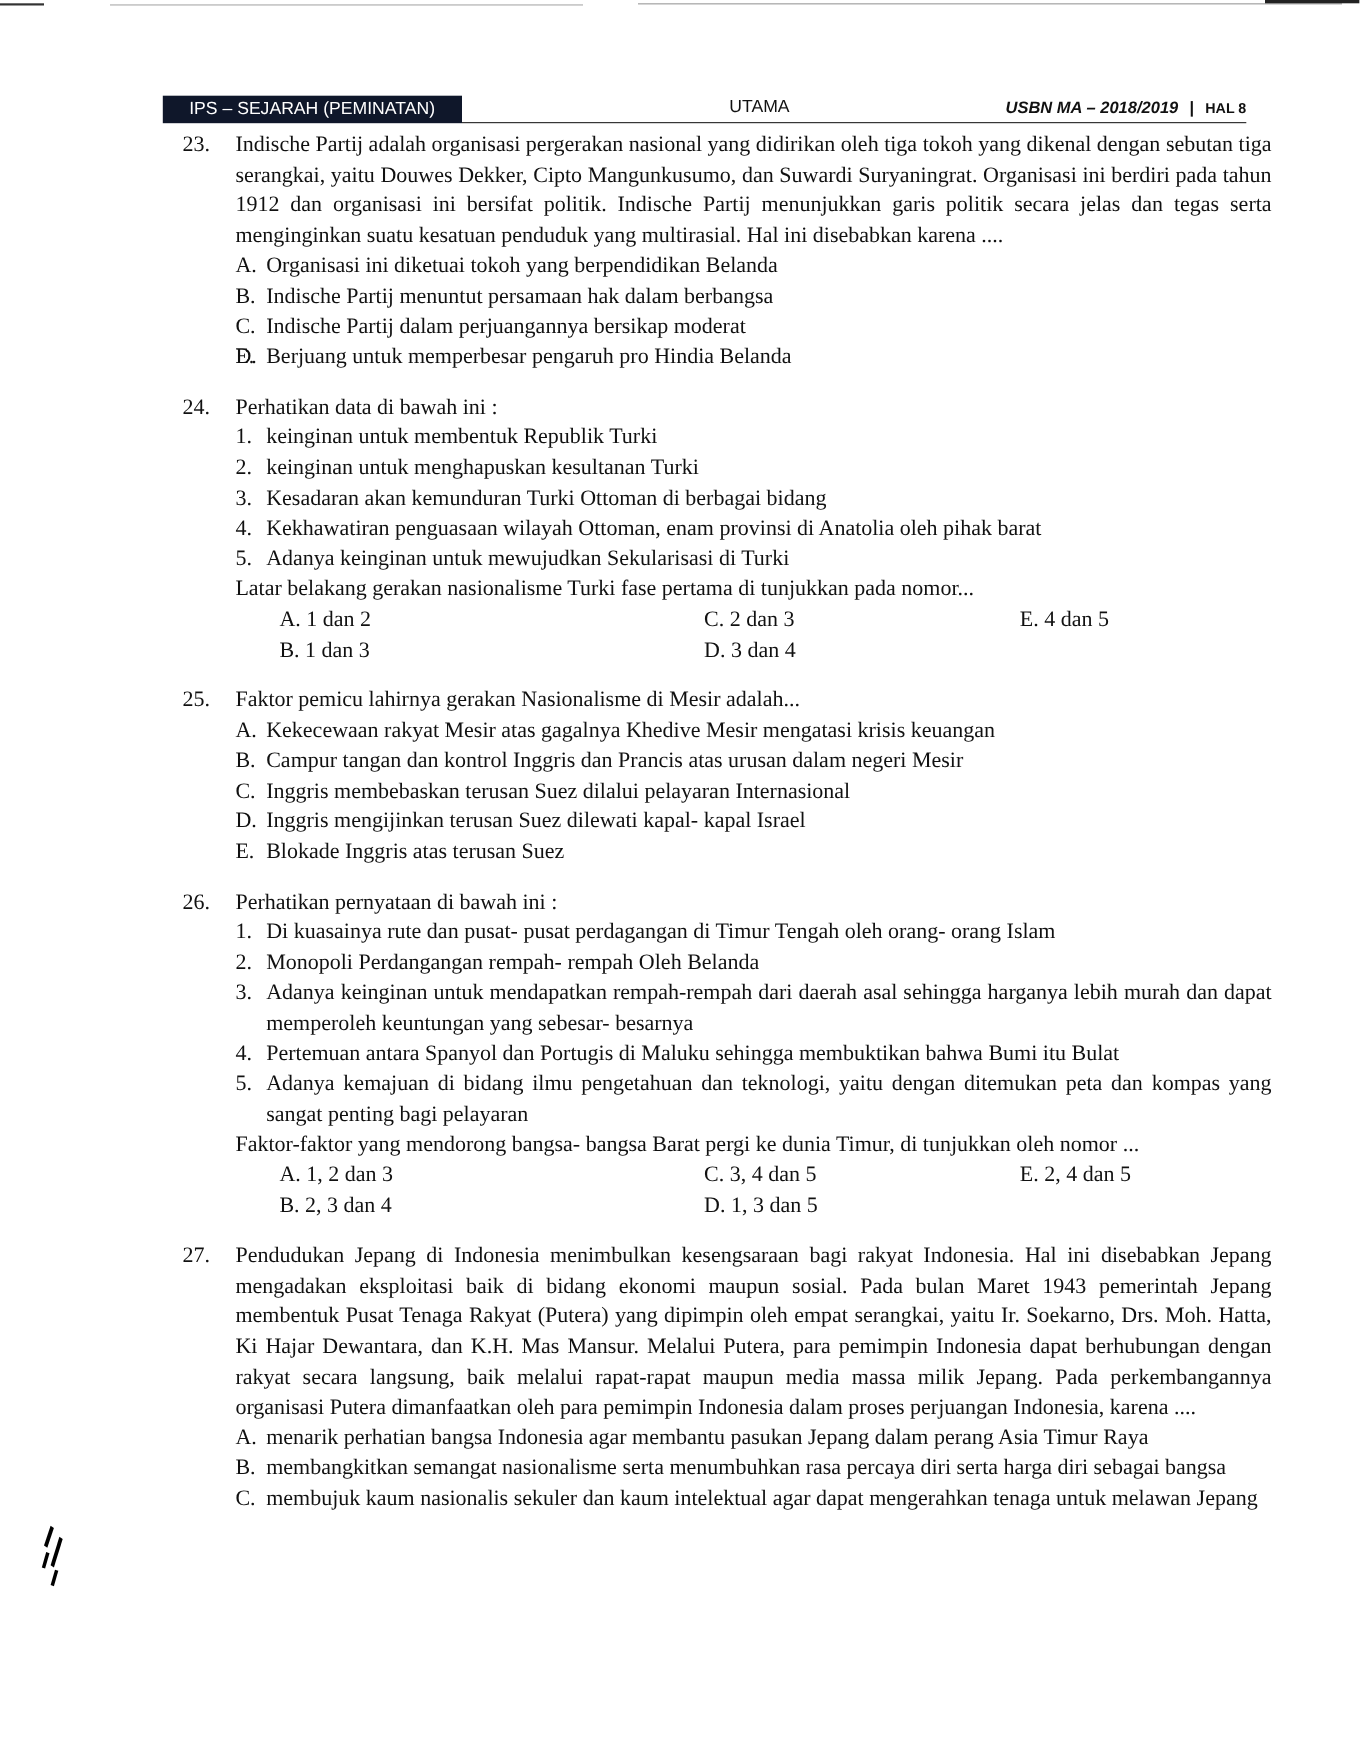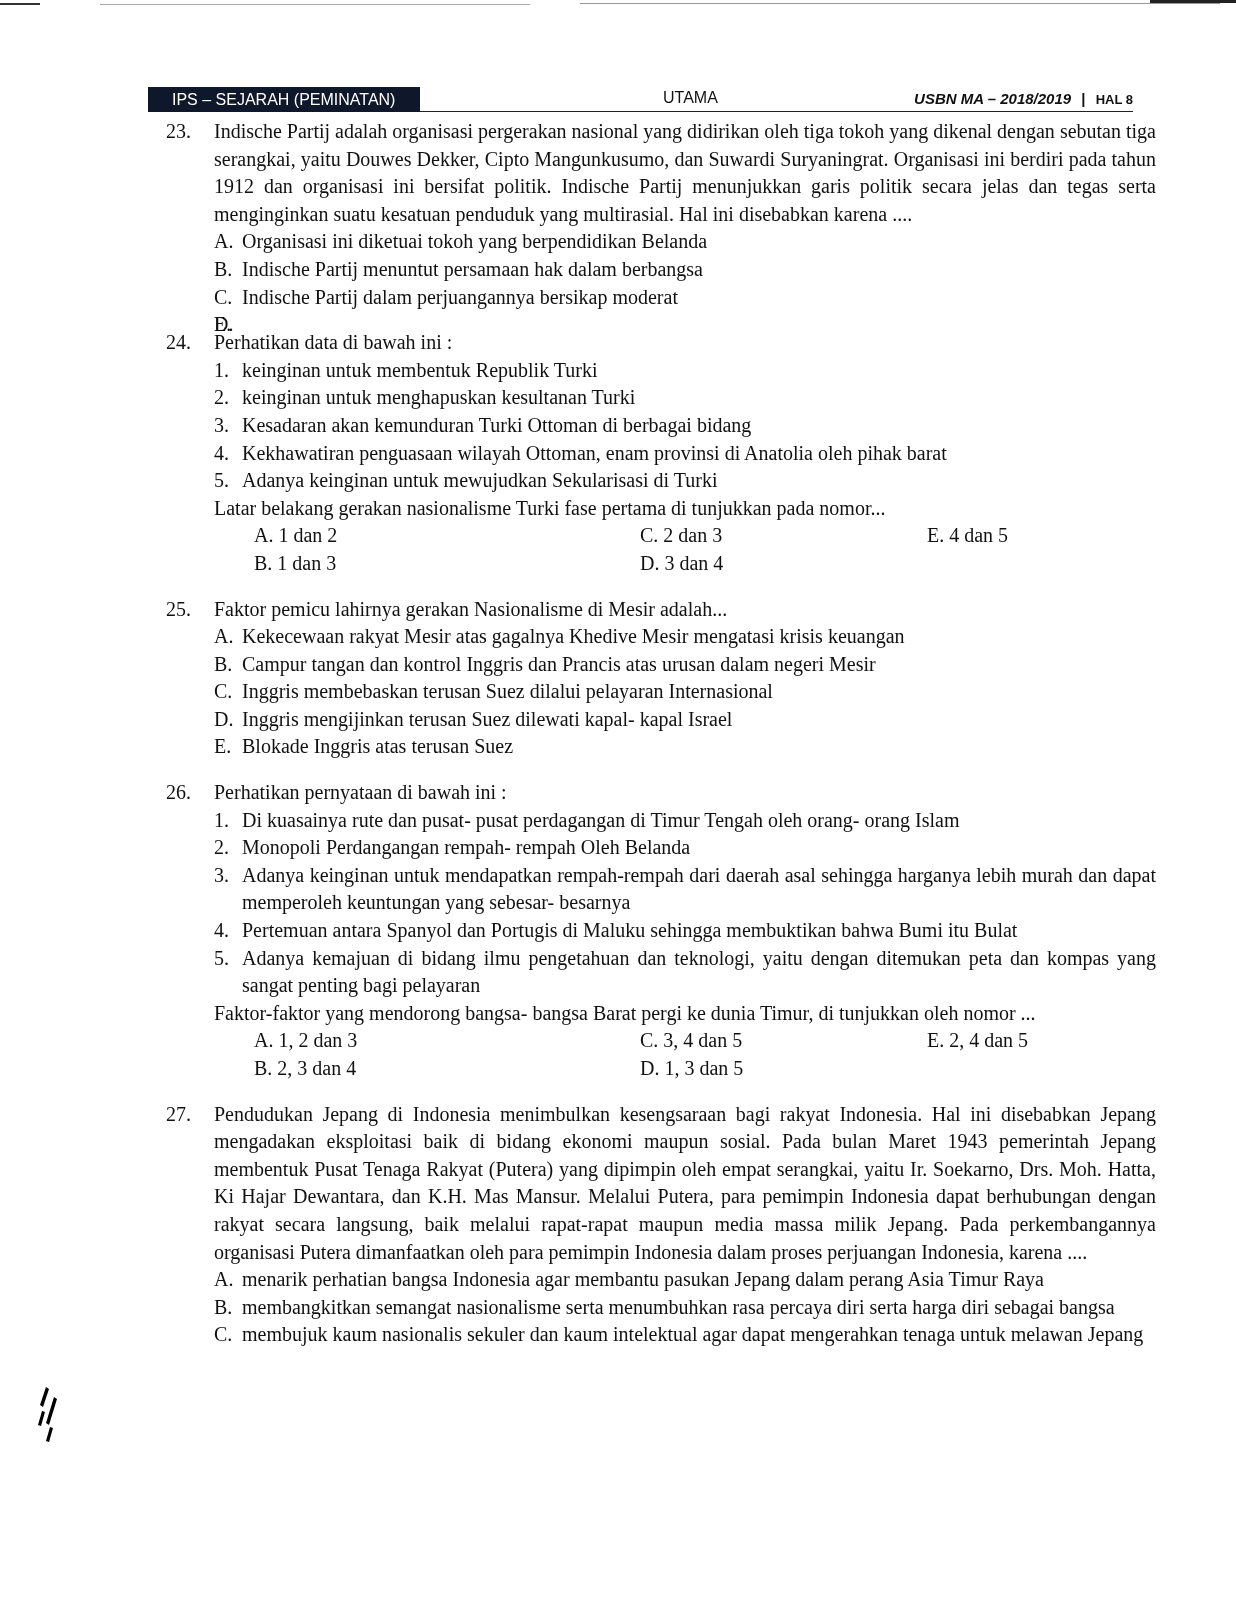"Berjuang untuk memperbesar pengaruh pro" span { html: none -> <span>Berjuang untuk memperbesar pengaruh pro Hindia Belanda</span> }
